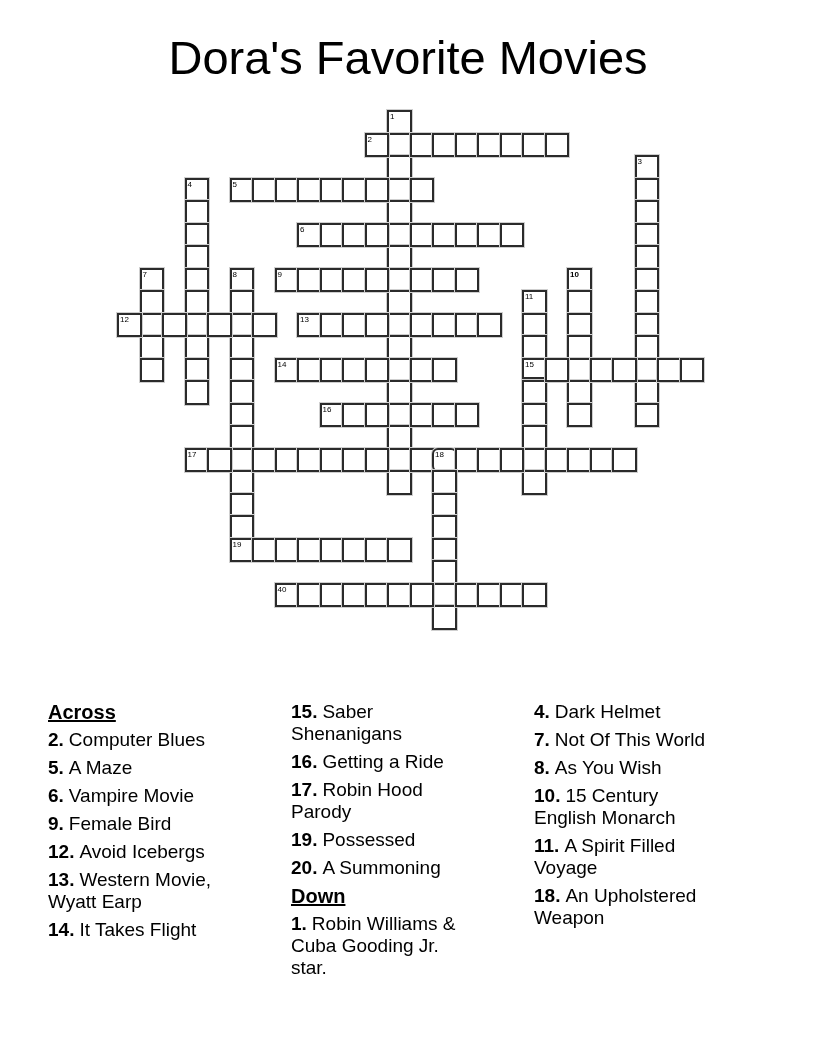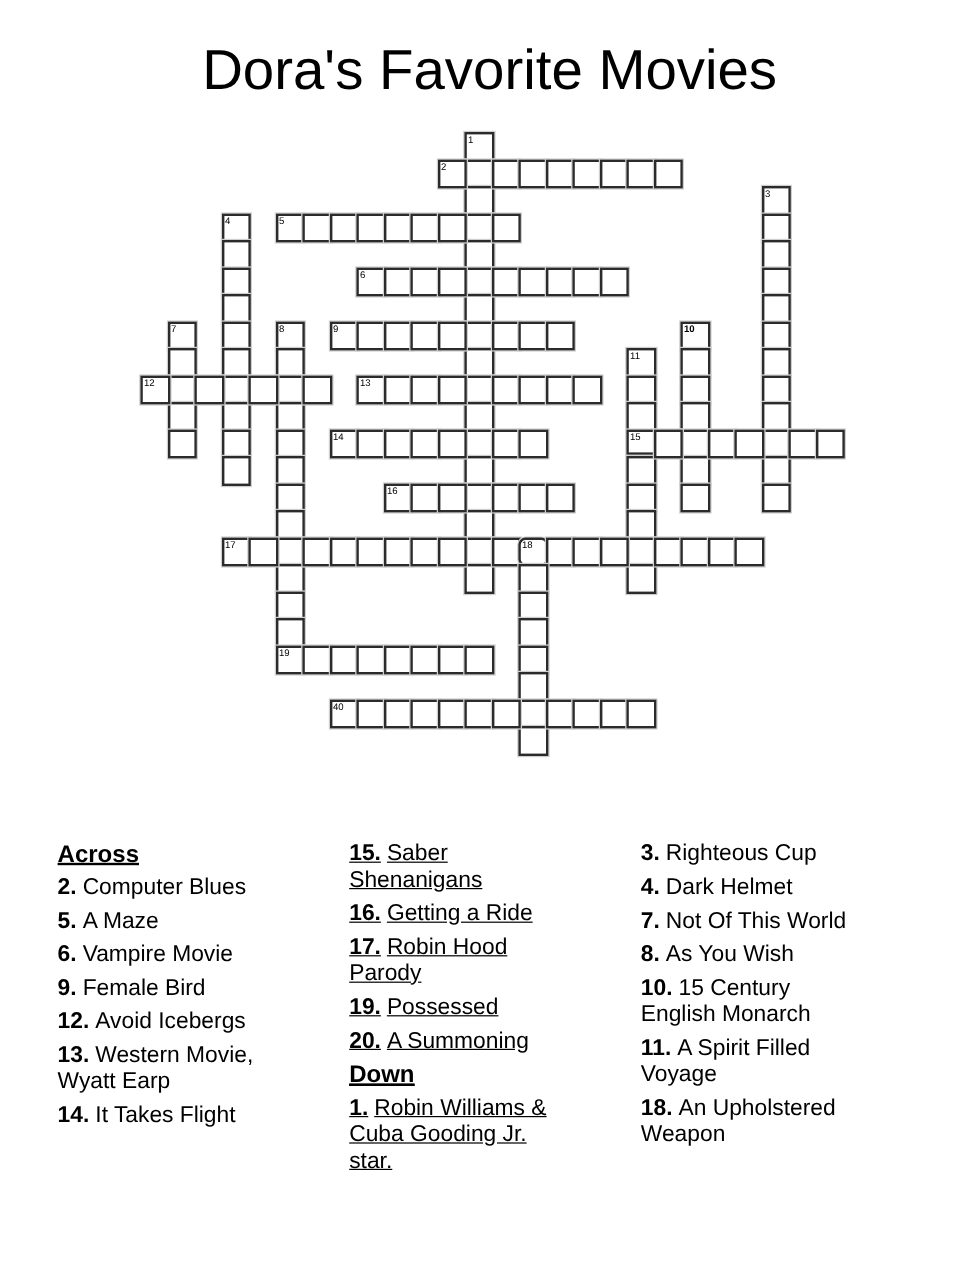"15. Saber Shenanigans" .col2 { text-decoration: underline -> none }
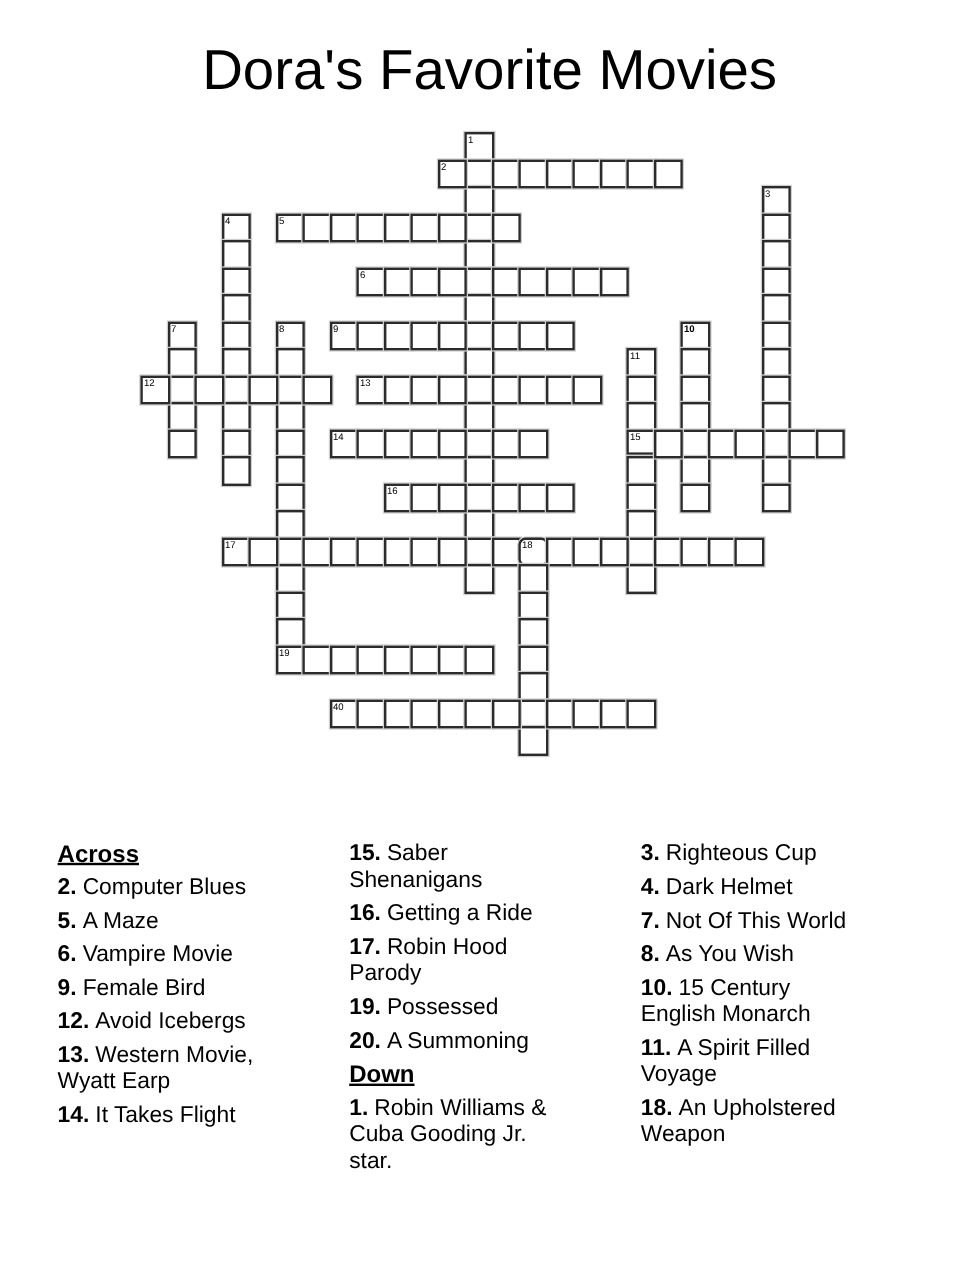"3. Righteous Cup" div.clue { html: <div><span>3.</span><span>Righteous Cup</span></div> -> none }
